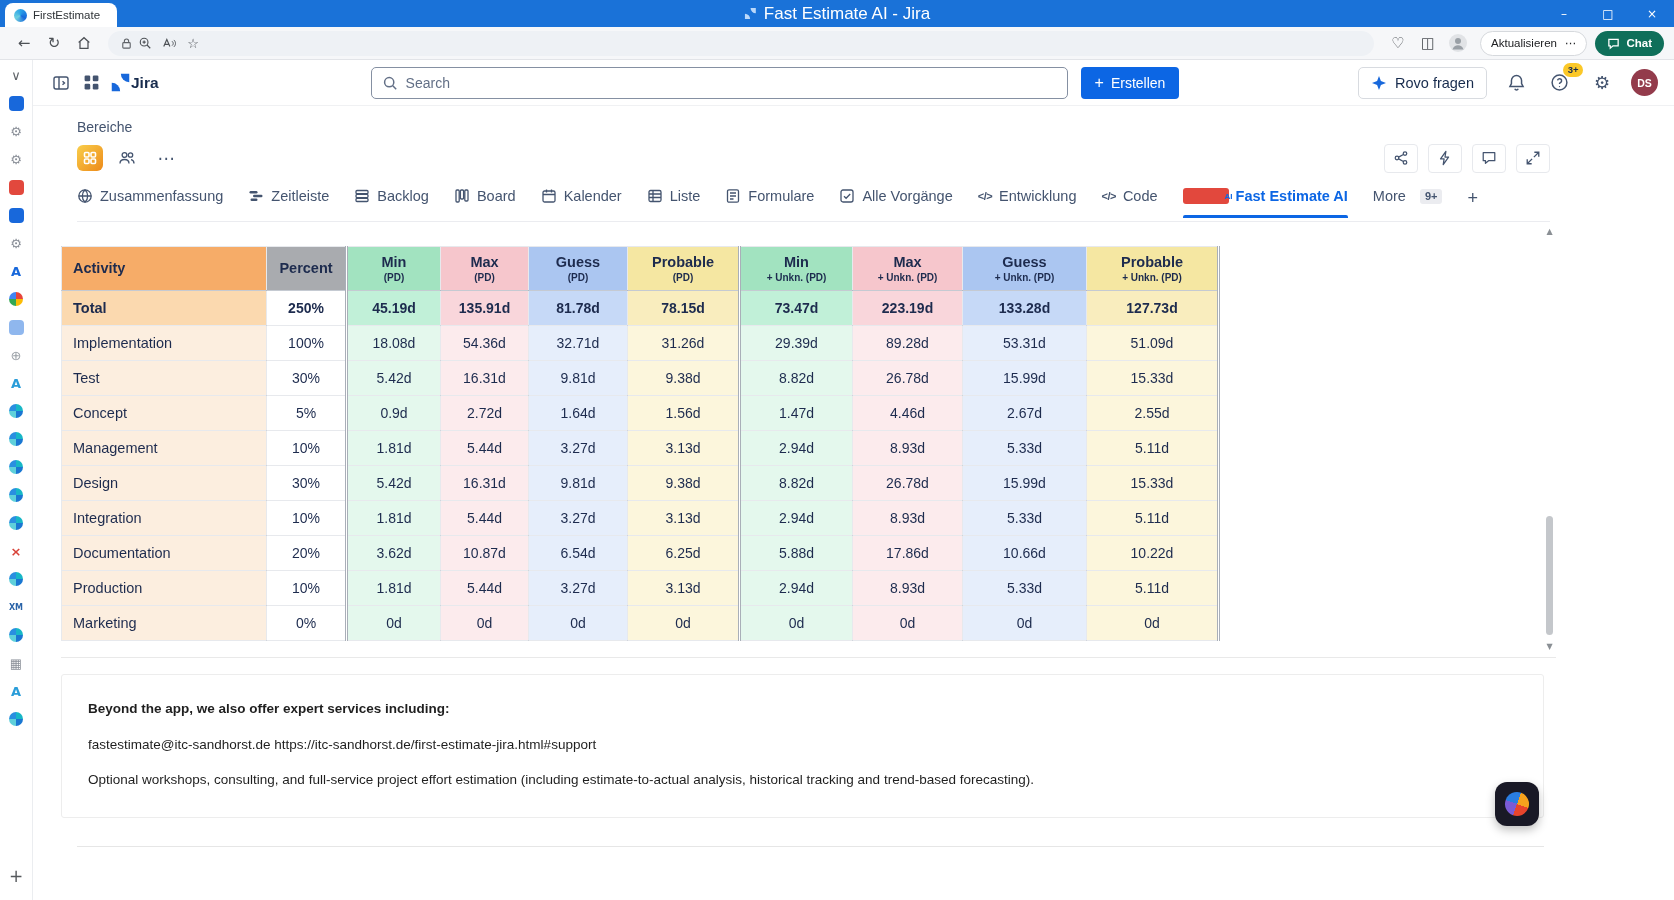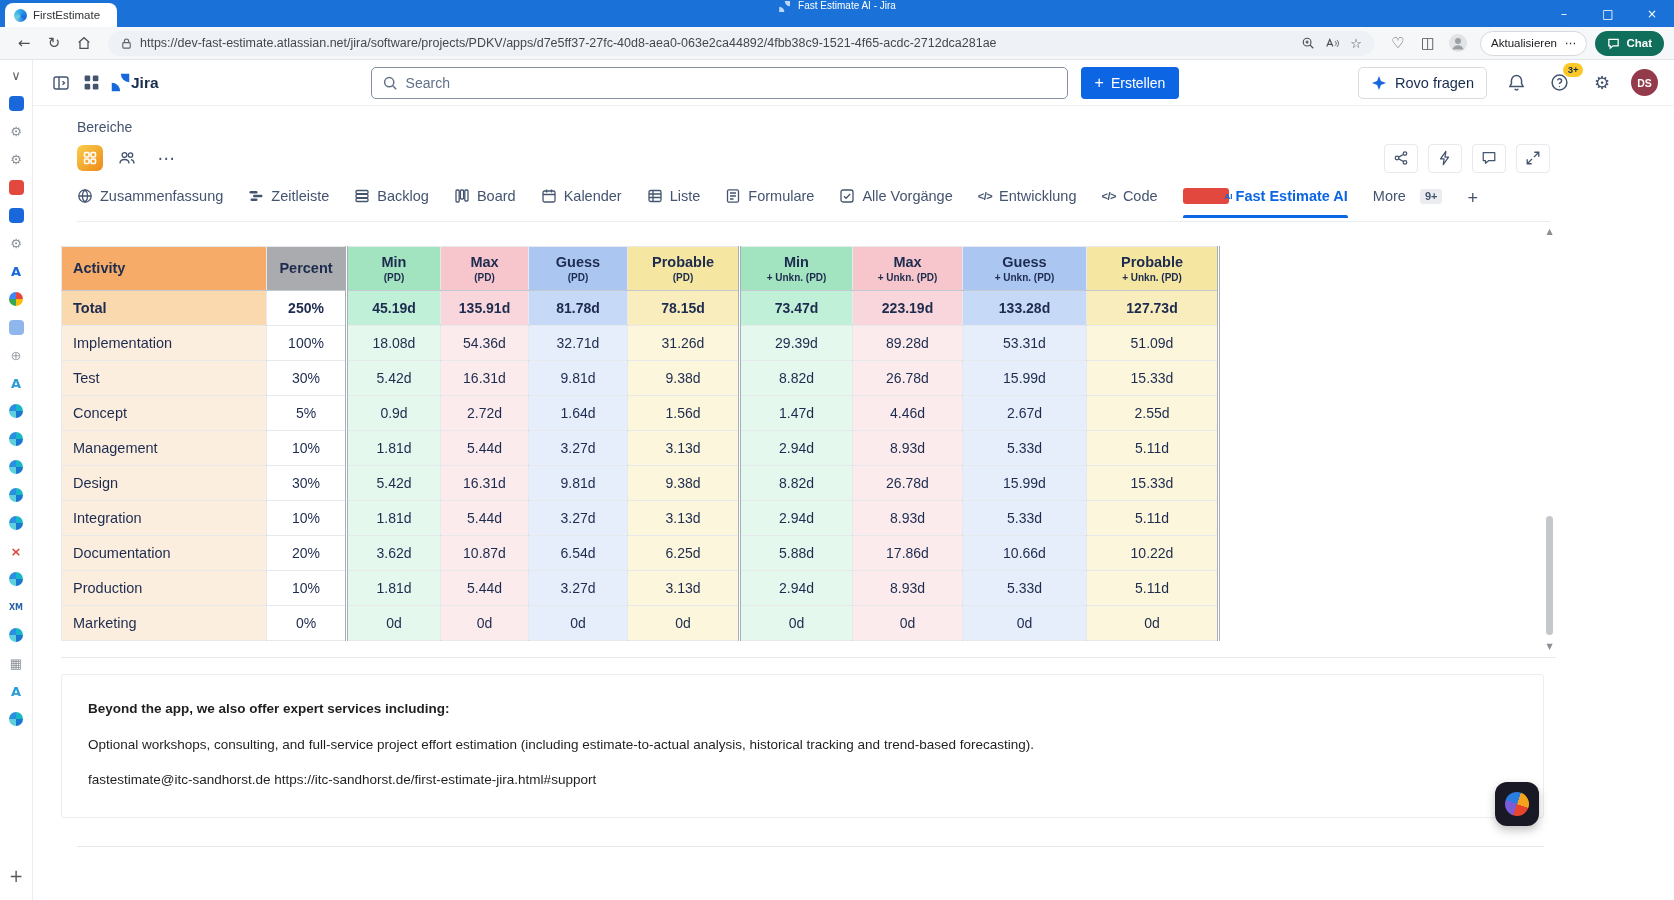"Fast Estimate AI - Jira" .title-center { align-items: flex-start -> center; font-size: 10px -> 17px }
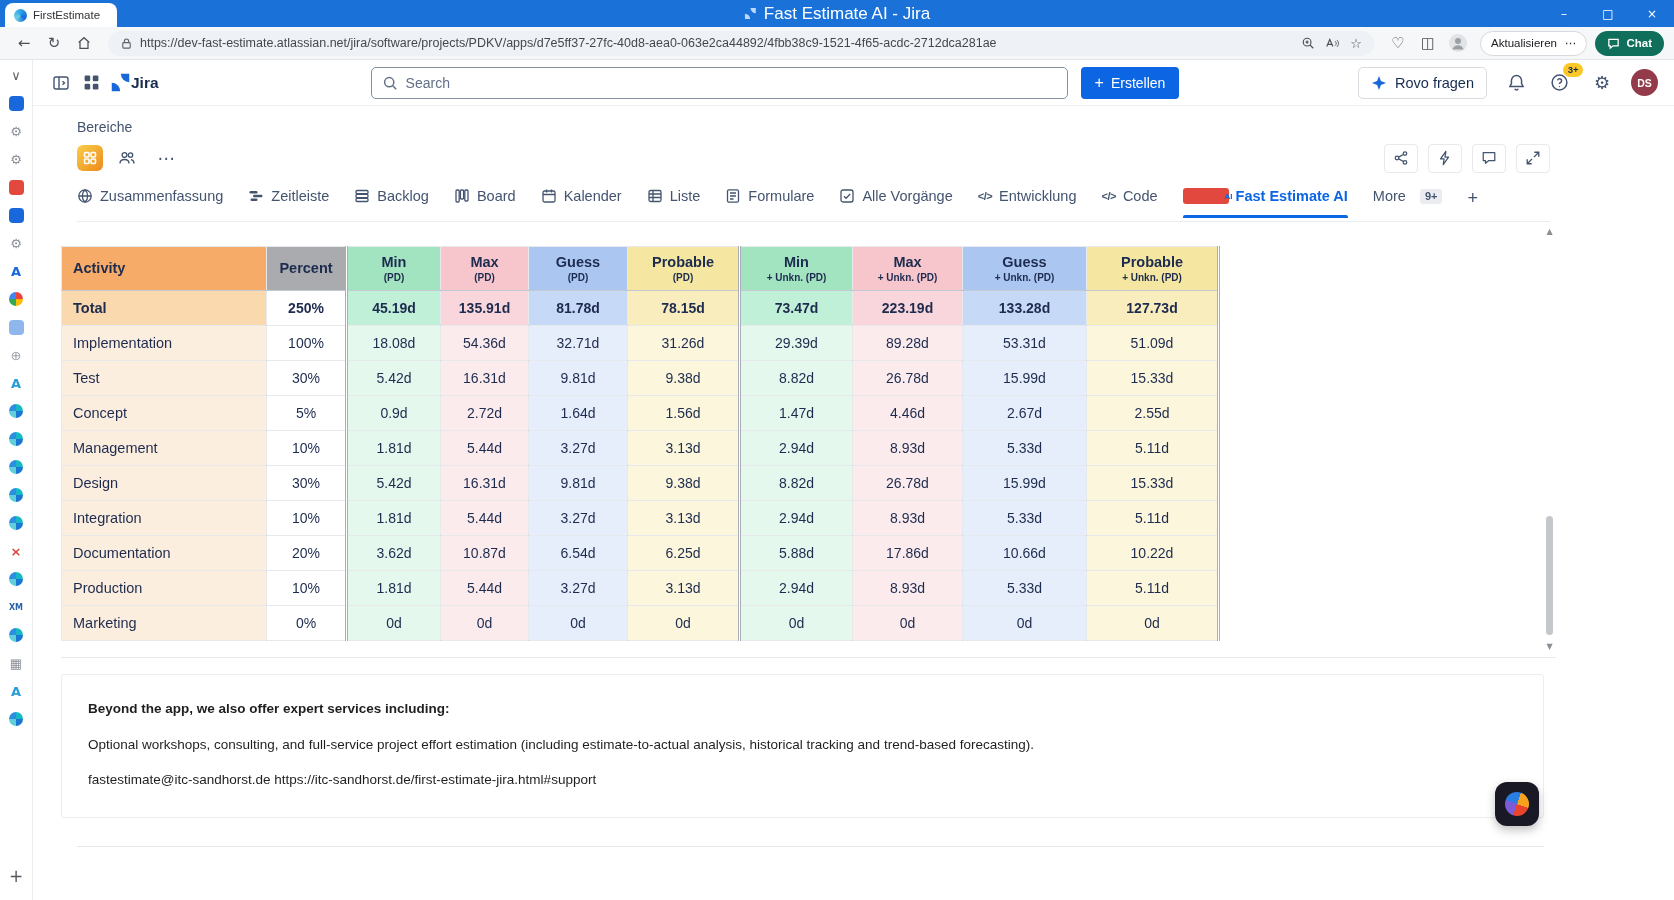"https://dev-fast-estimate.atlassian.net/" span.url-text { html: <span>https://dev-fast-estimate.atlassian.net/jira/software/projects/PDKV/apps/d7e5ff37-27fc-40d8-aea0-063e2ca44892/4fbb38c9-1521-4f65-acdc-2712dca281ae</span> -> none }
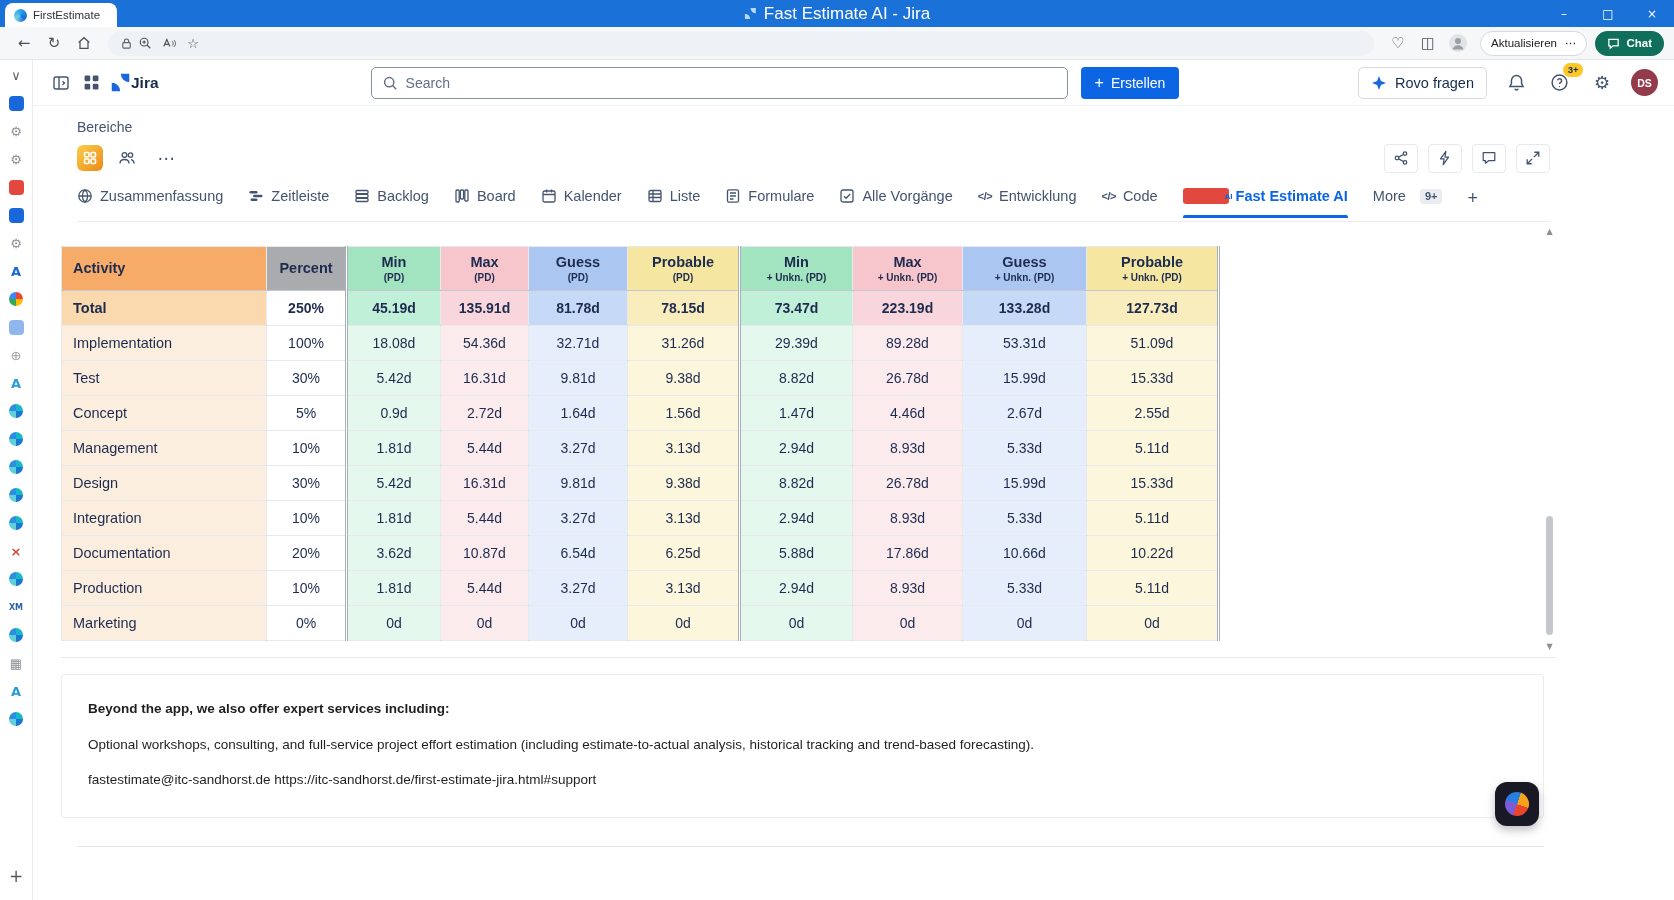"Optional workshops, consulting, and" p { order: before "fastestimate@itc-sandhorst.de" -> after "fastestimate@itc-sandhorst.de" }
